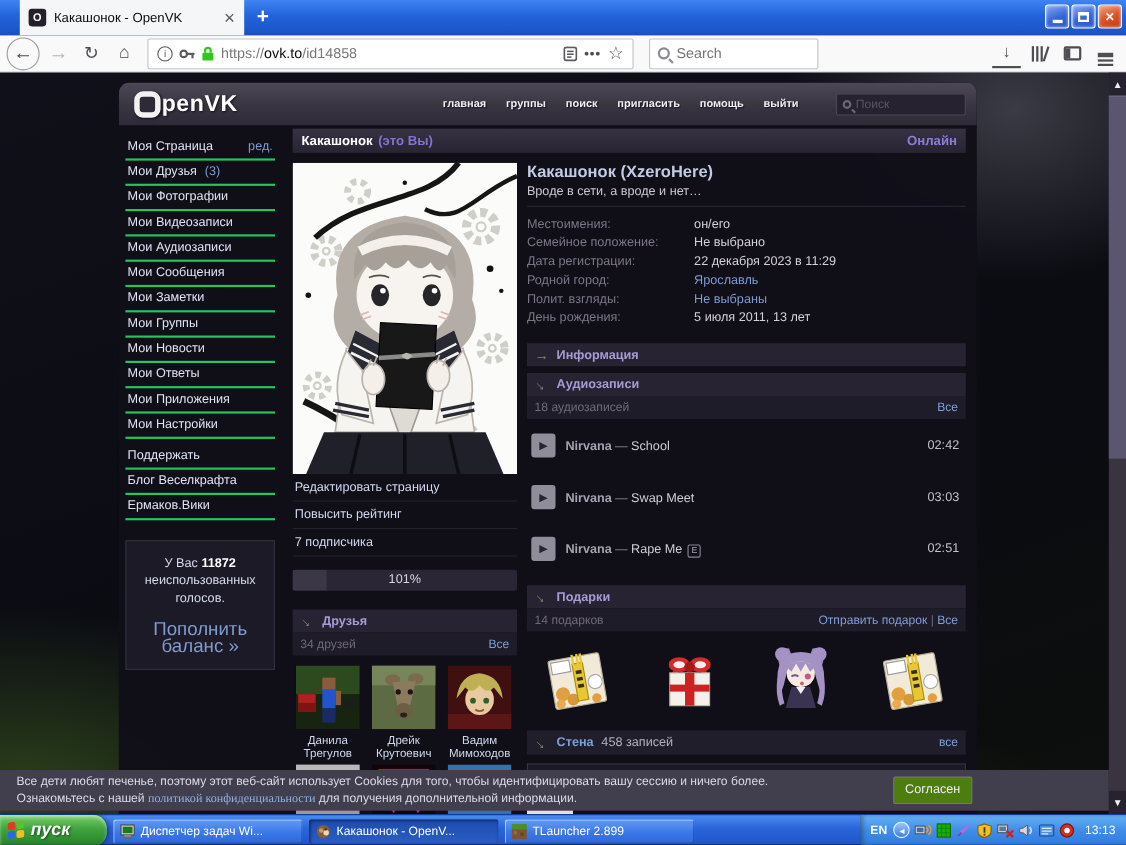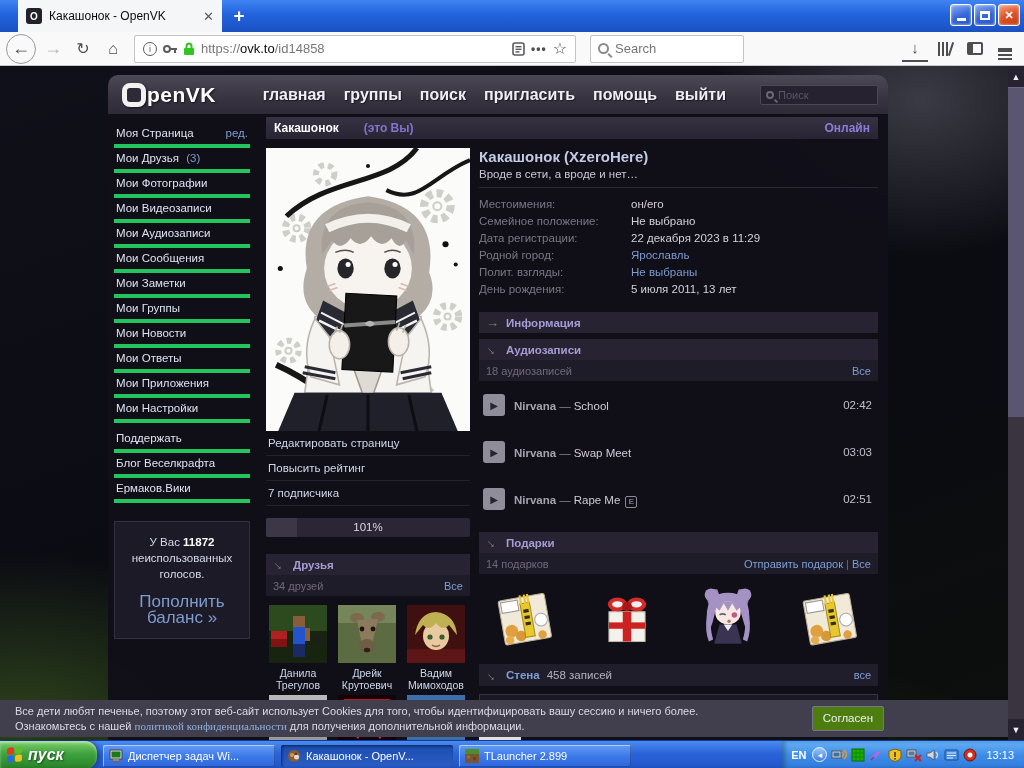"главная" .ovk-nav a { font-size: 16px -> 10px }
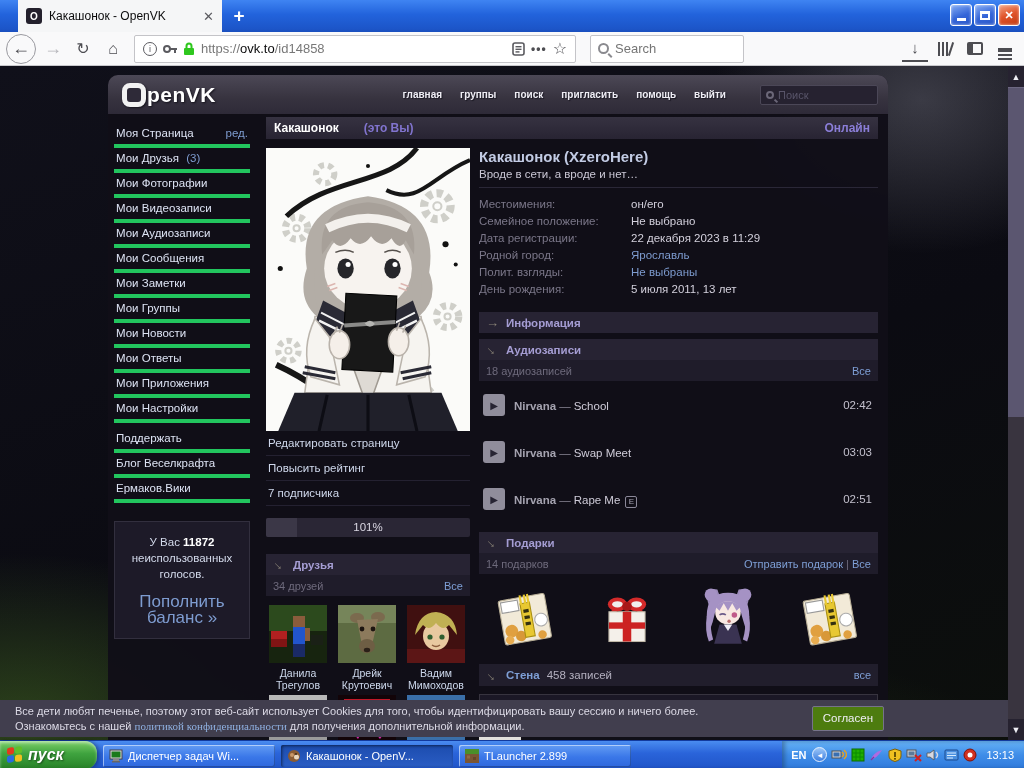"Моя Страница" .ovk-sidebar li { border-bottom: 4px solid #22c55e -> 2px solid #22c55e }
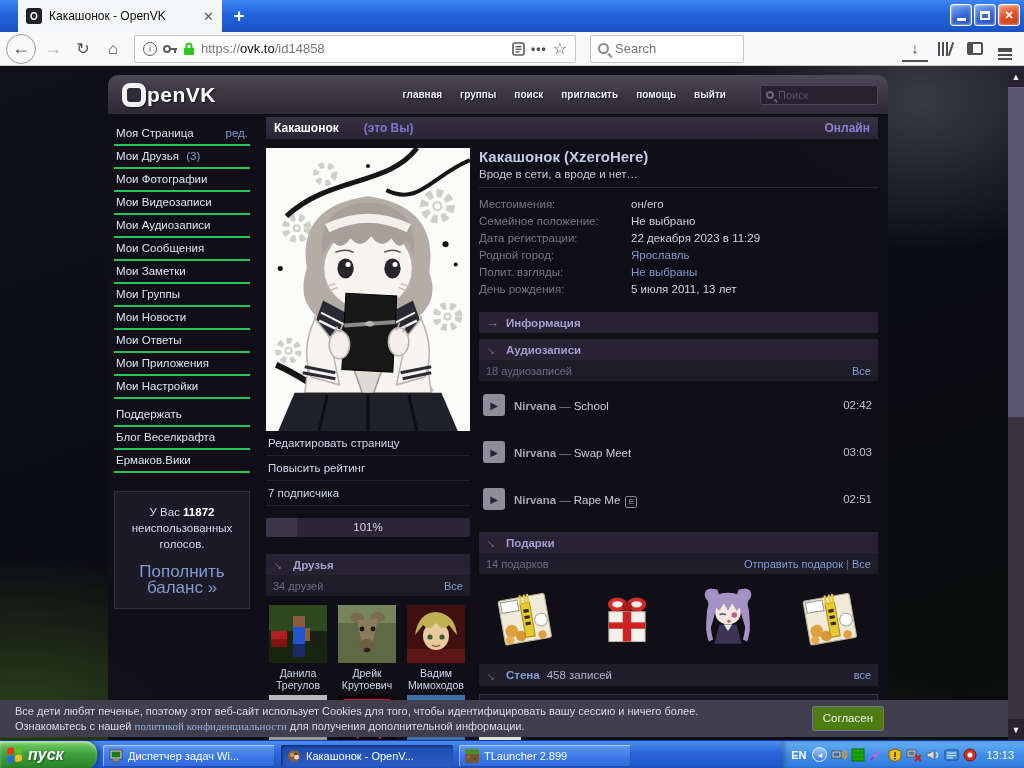"Какашонок" .page-title-bar { gap: 20px -> none }
